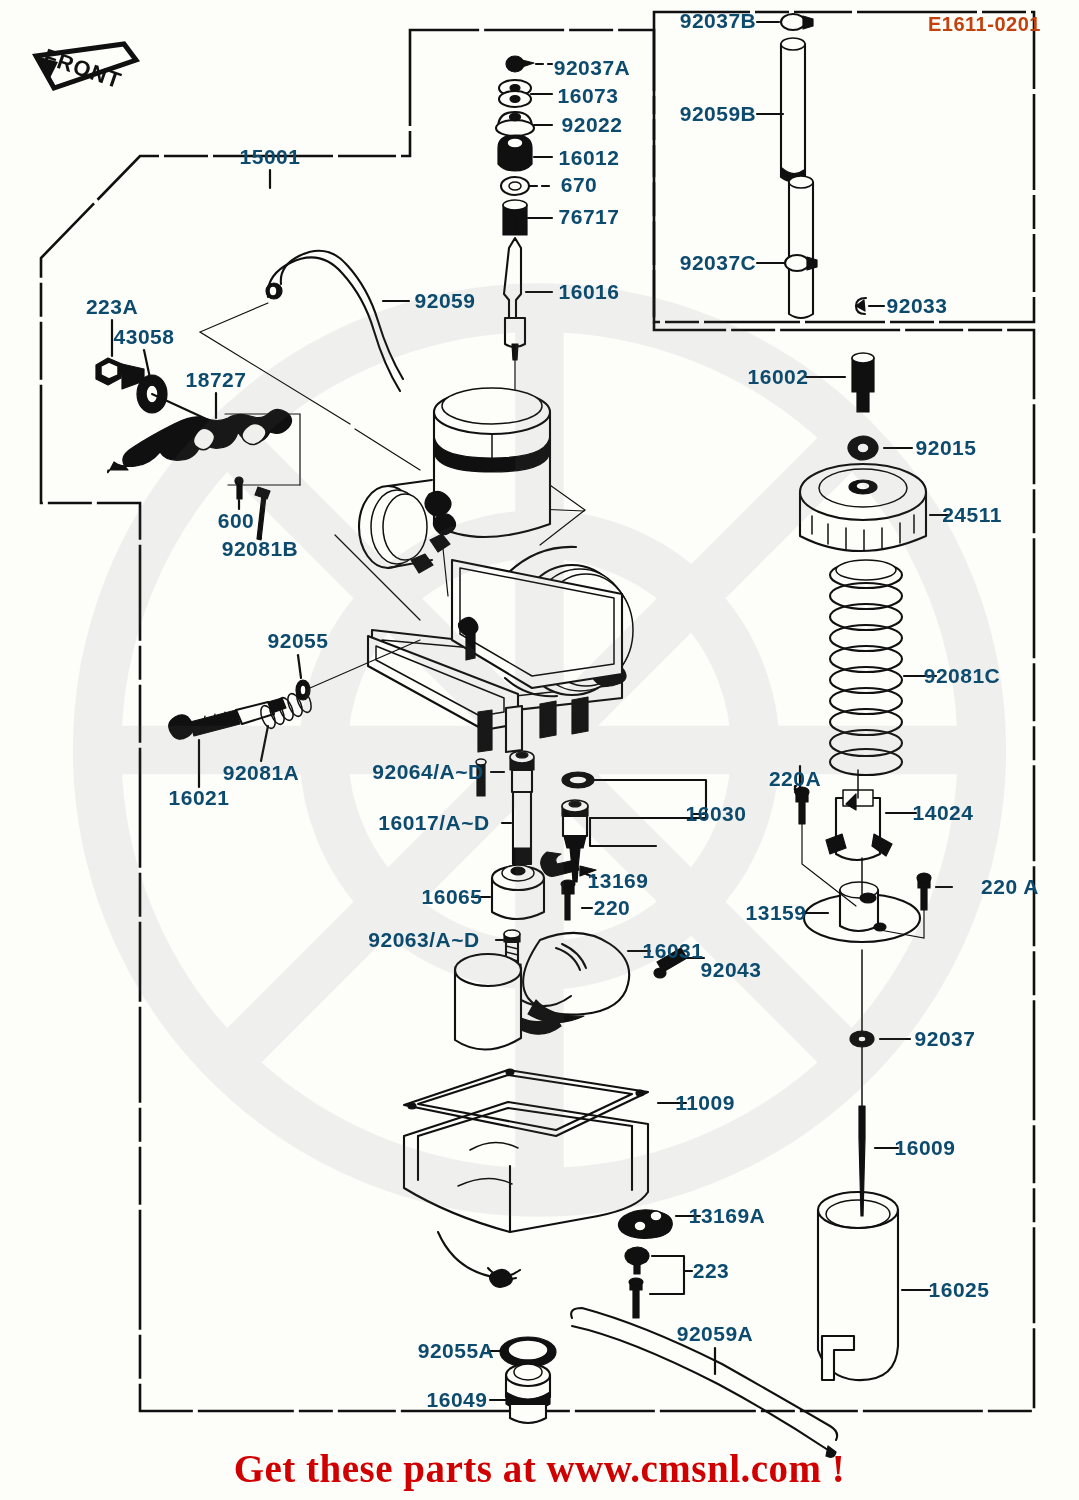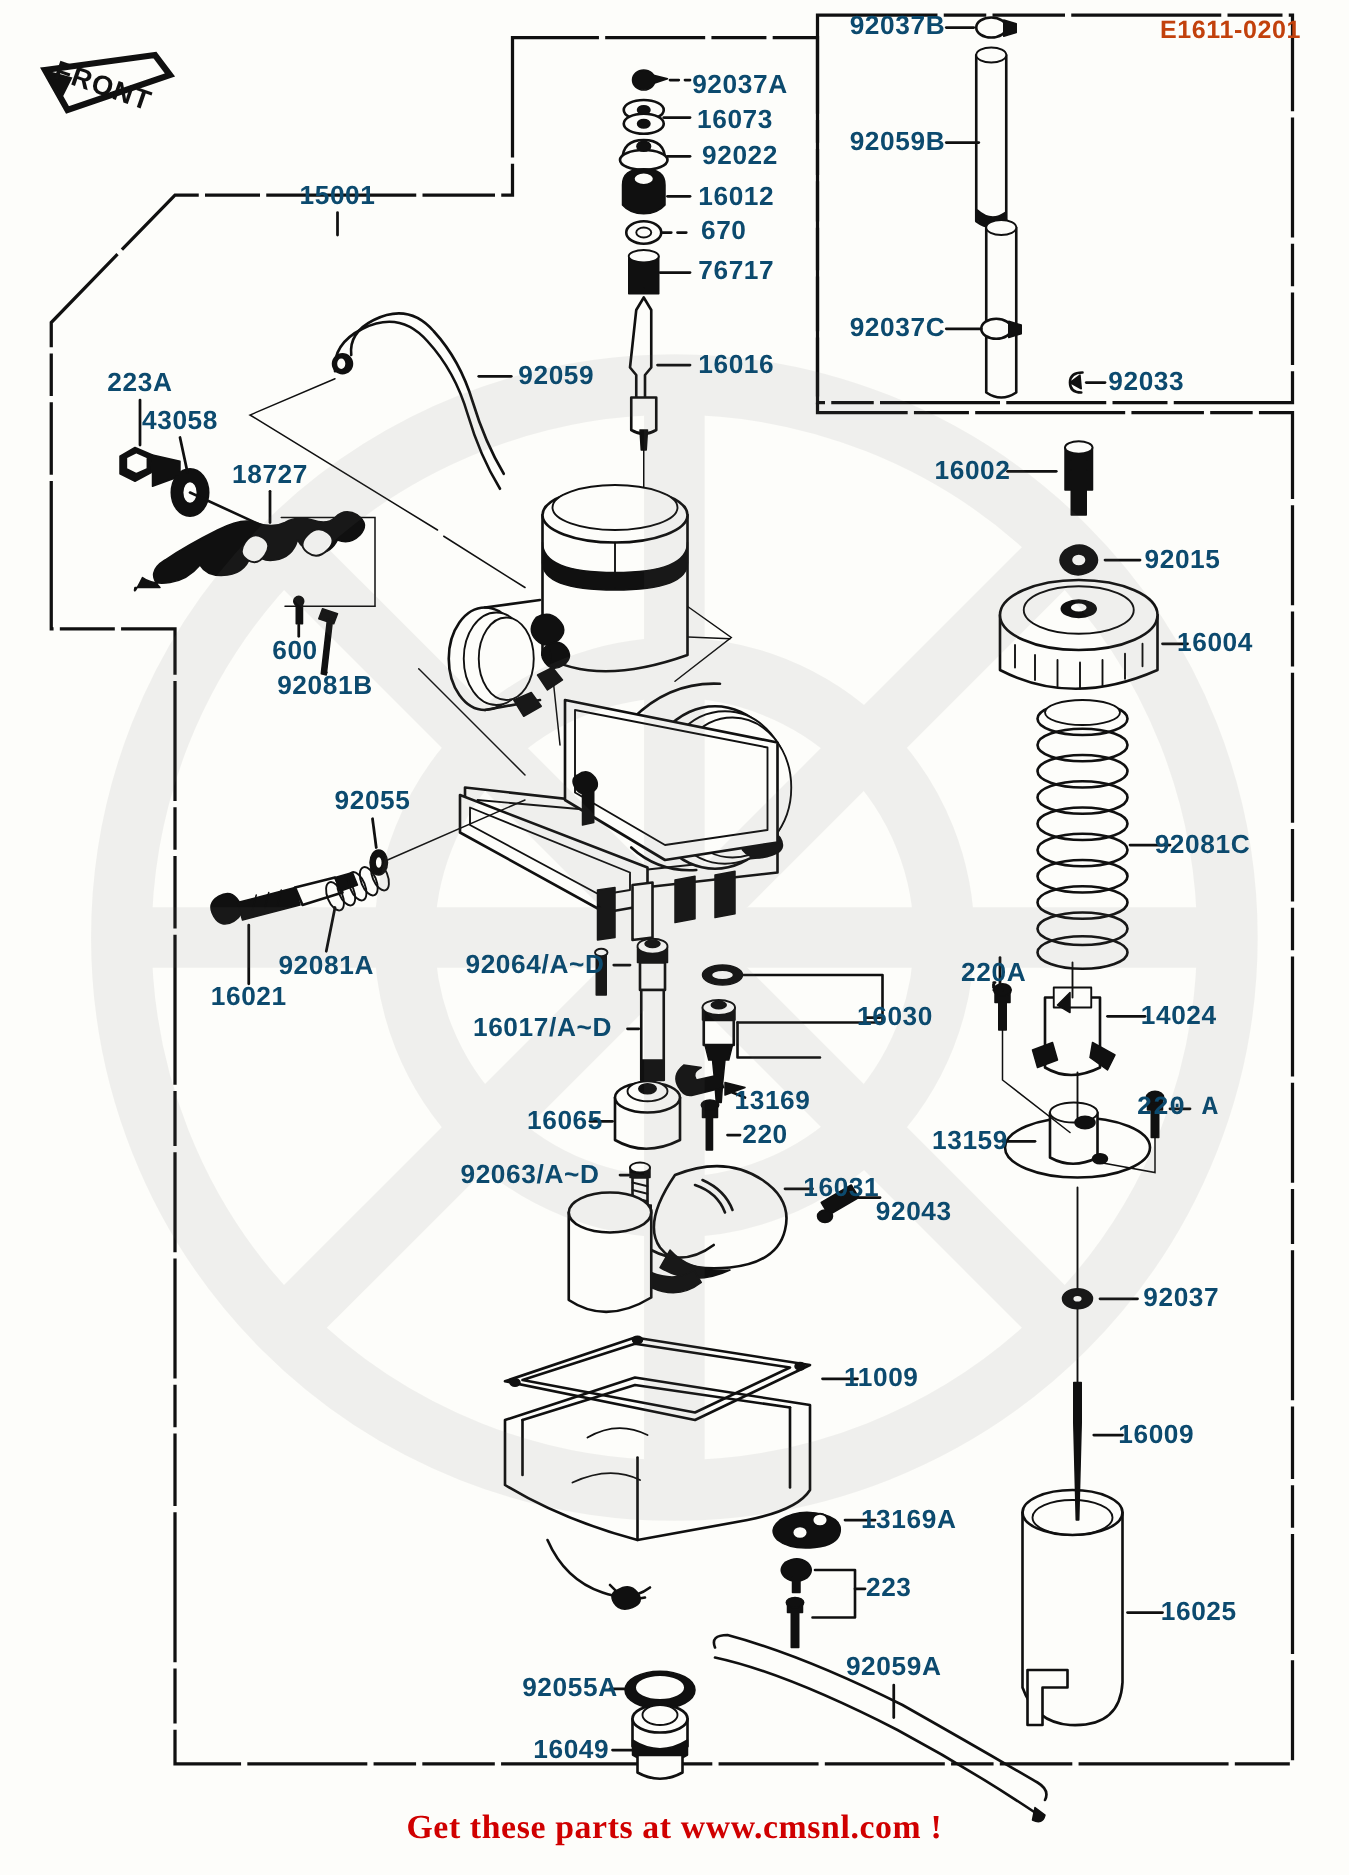"16004" div.lbl { text: 16004 -> 24511 }
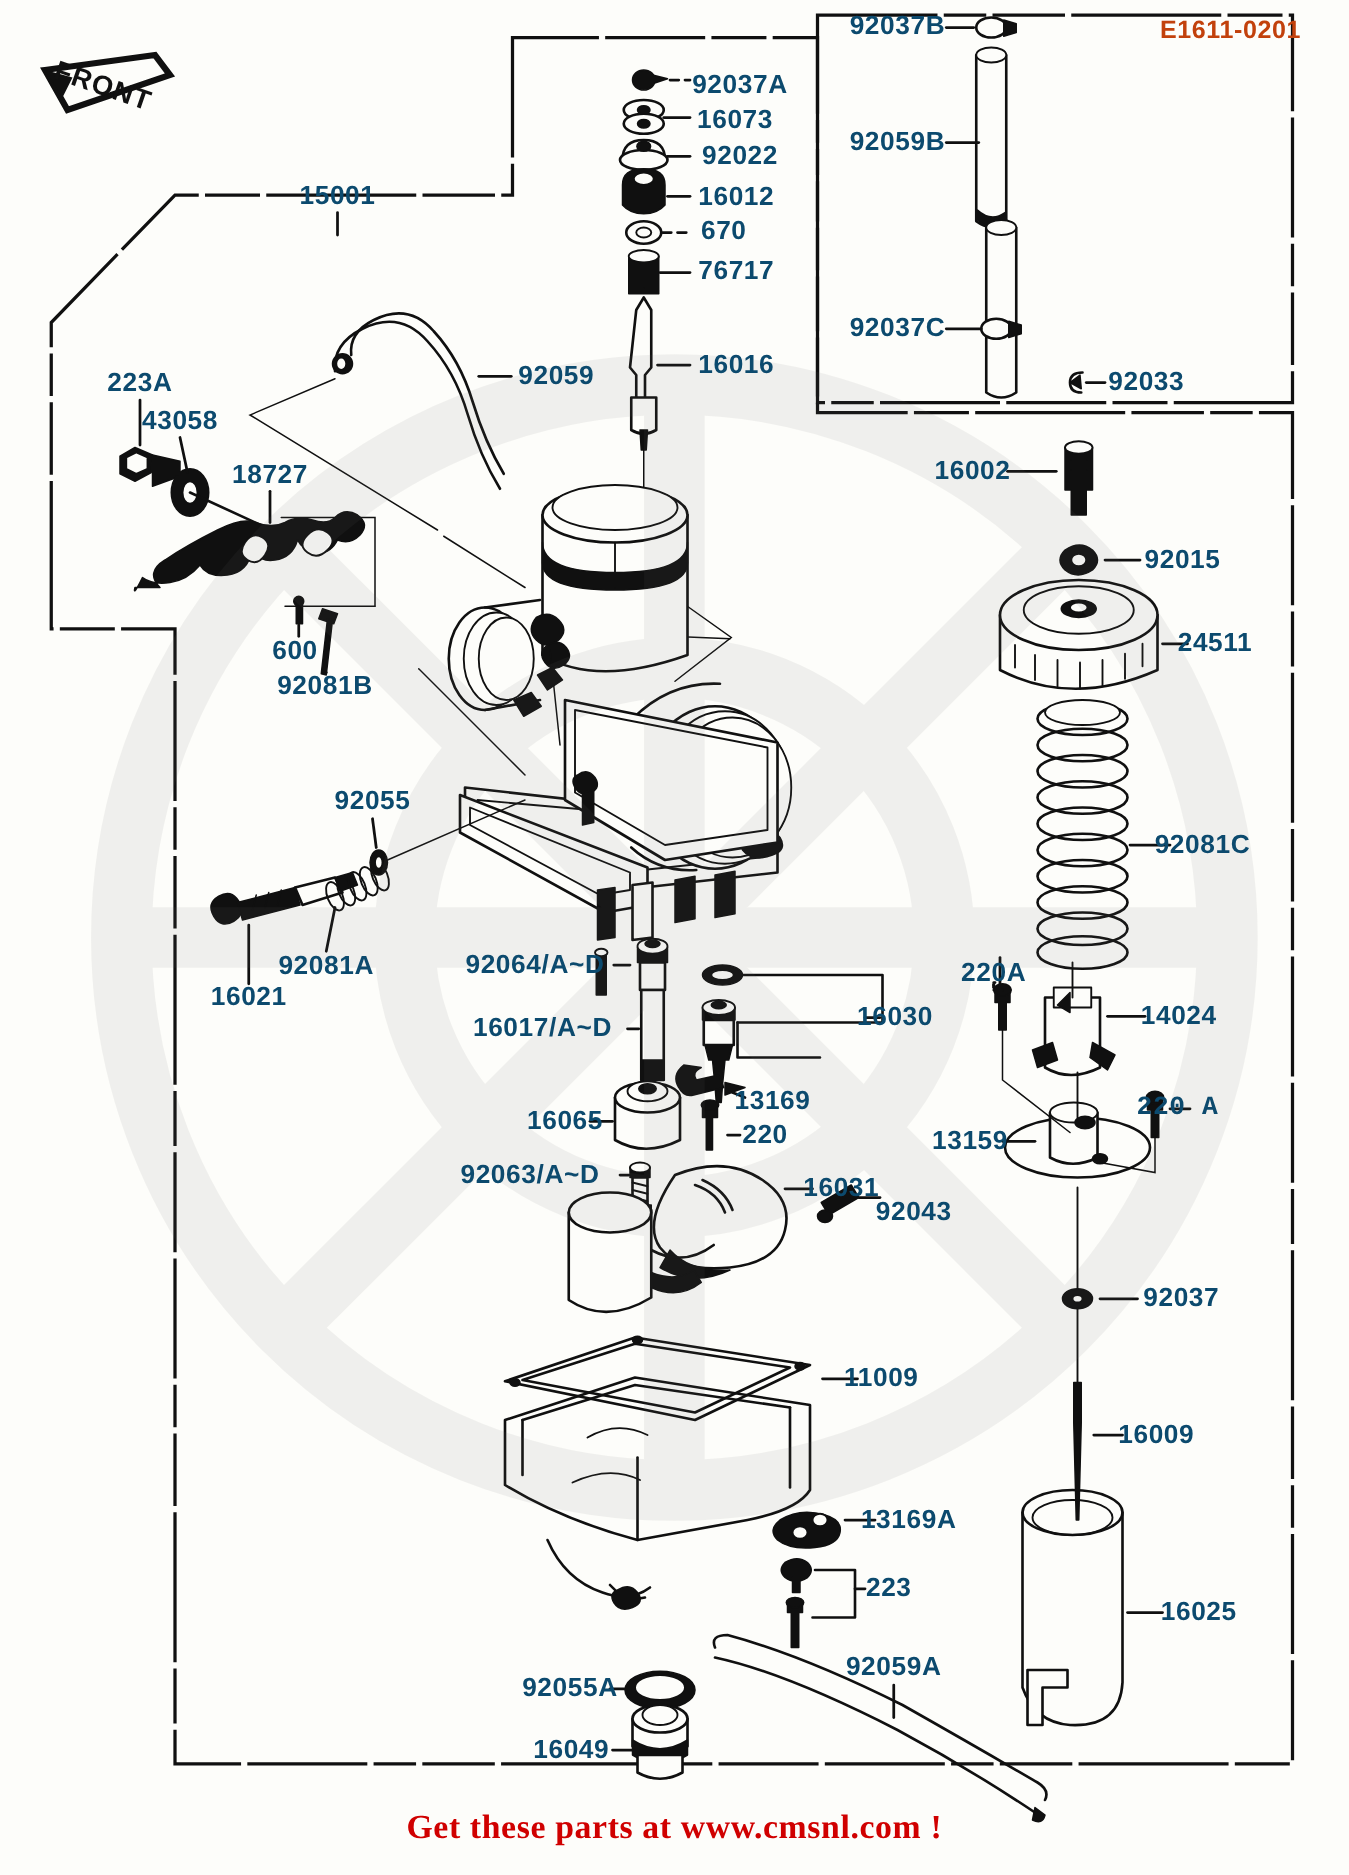"220 A" div.lbl { font-family: Liberation Mono, monospace -> none; left: 942px -> 1010px }
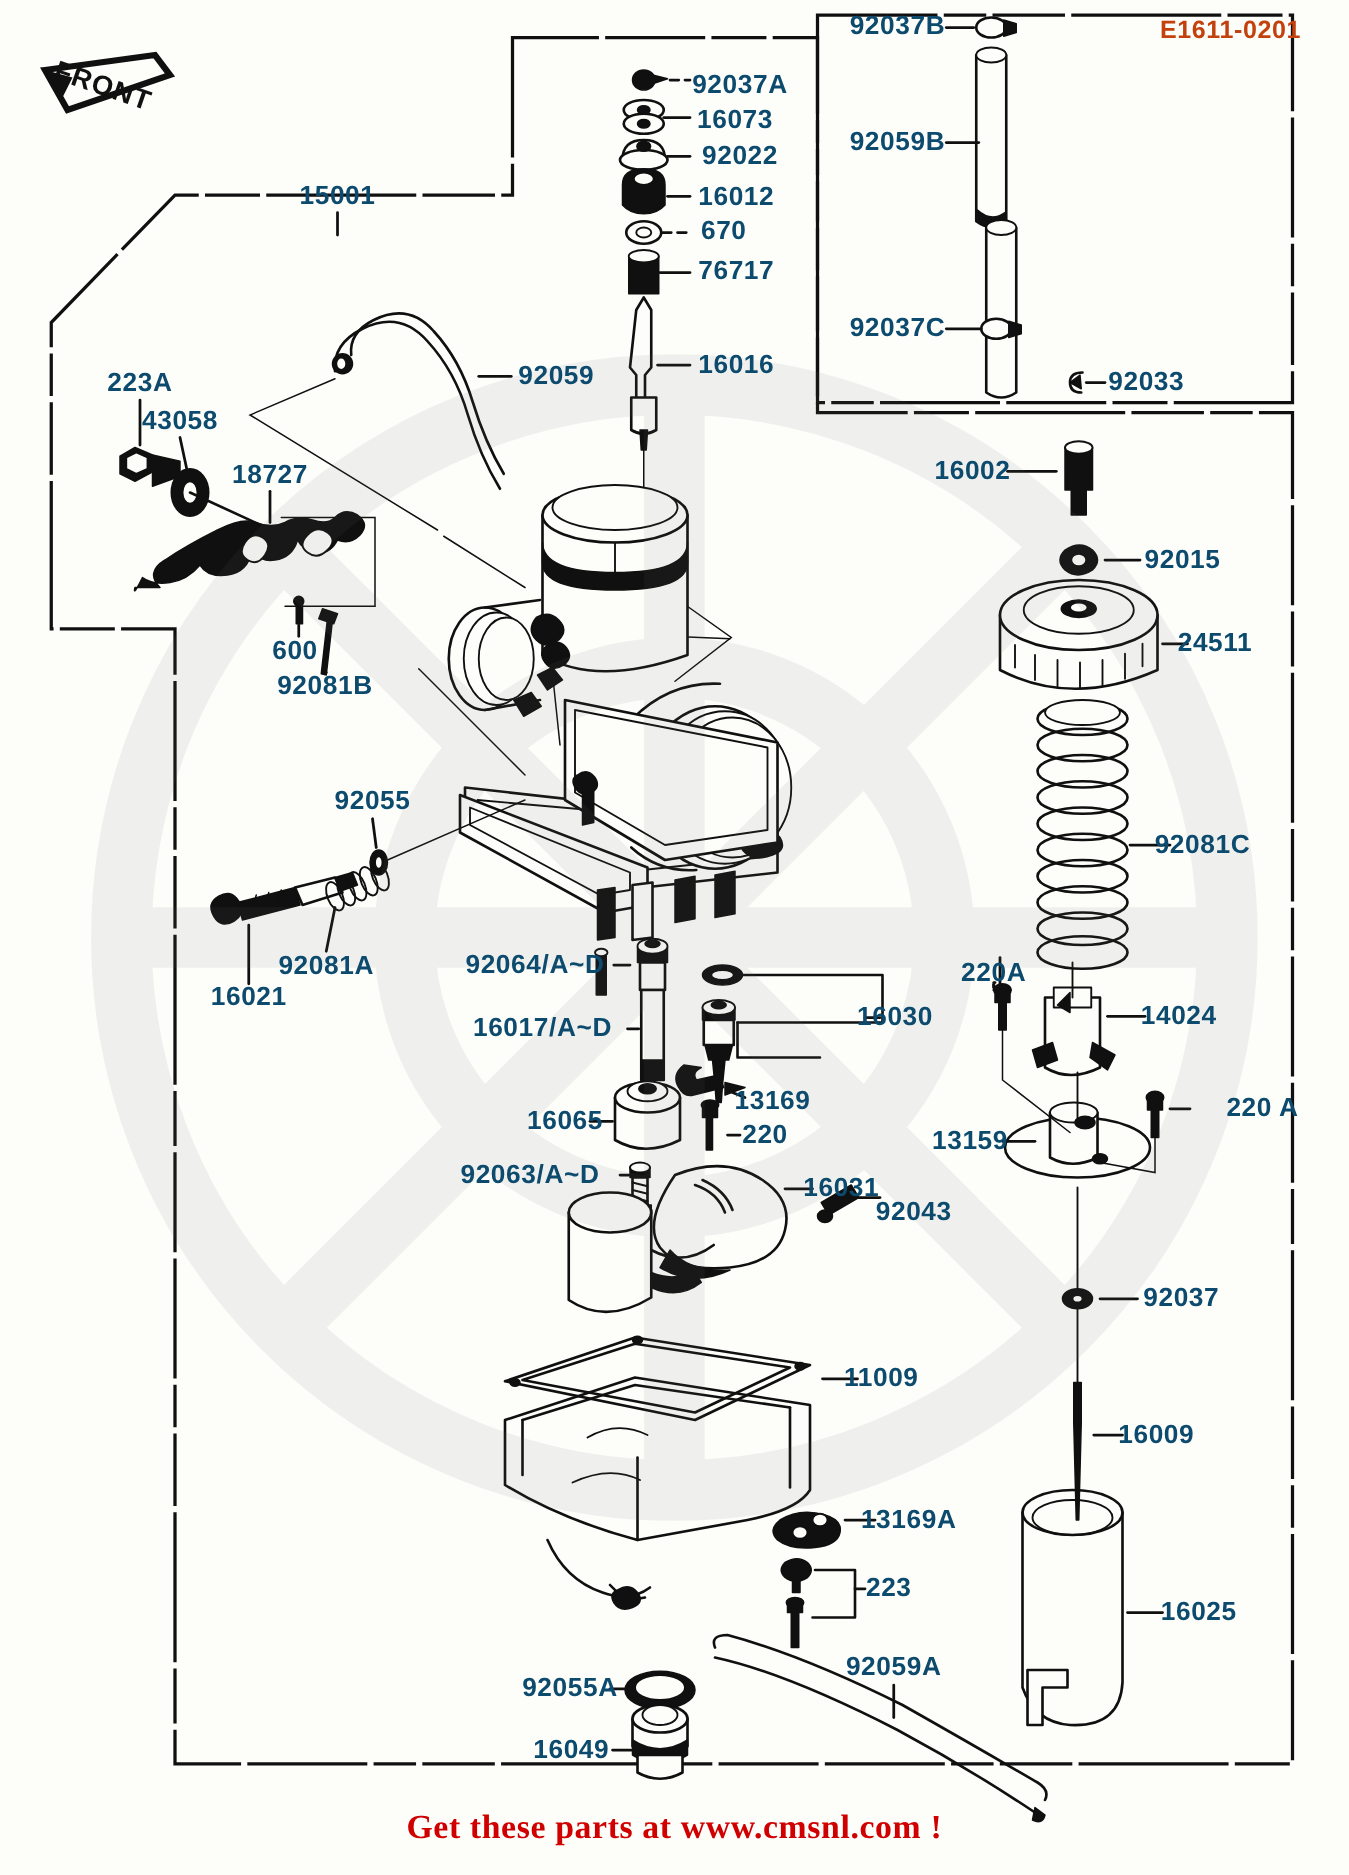"Get these parts at www.cmsnl.com" #footer { font-size: 27px -> 39px }
